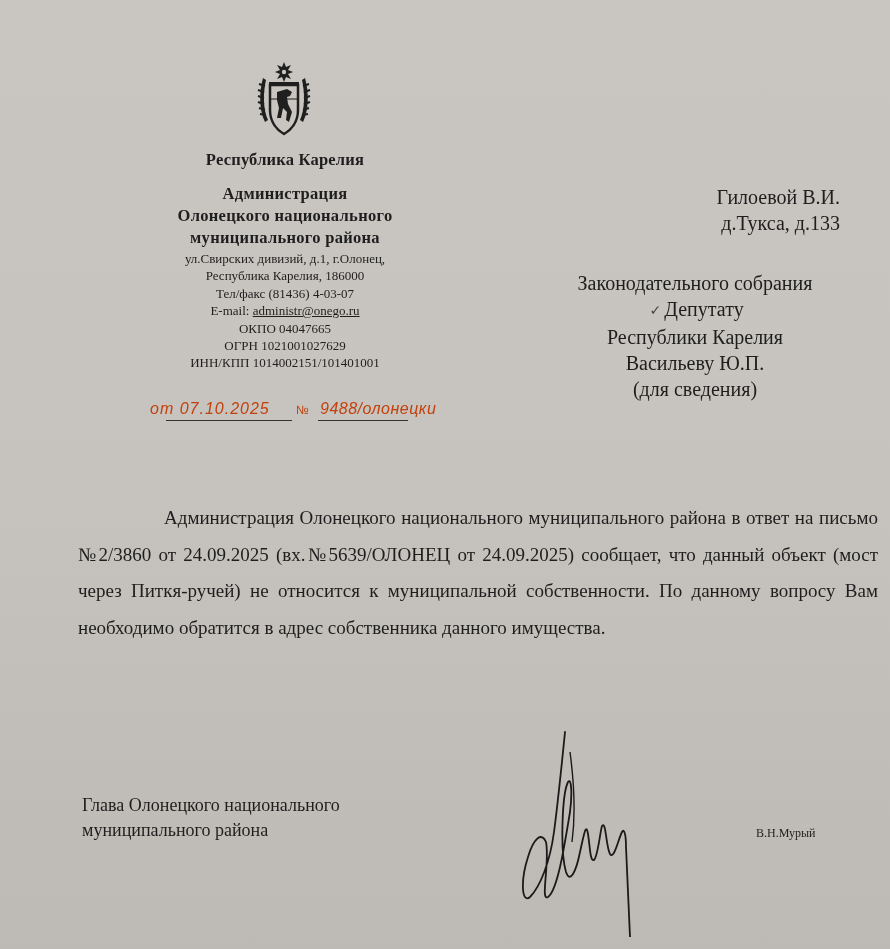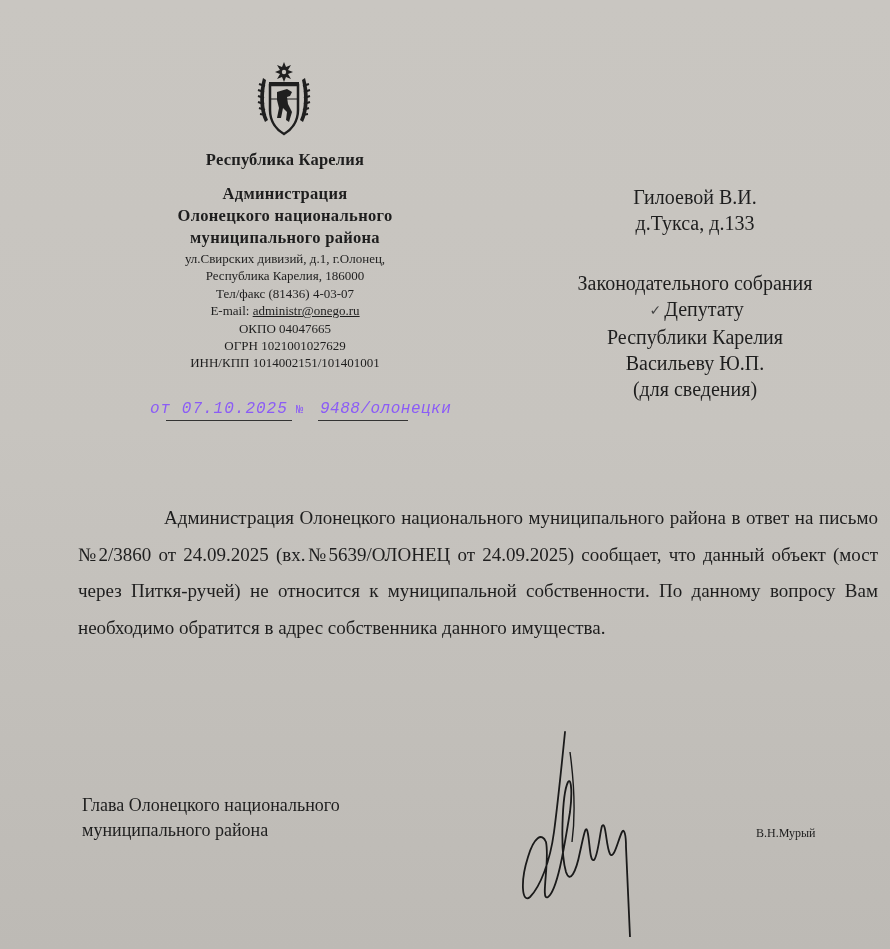"Гилоевой В.И." .addr1 { text-align: none -> right }
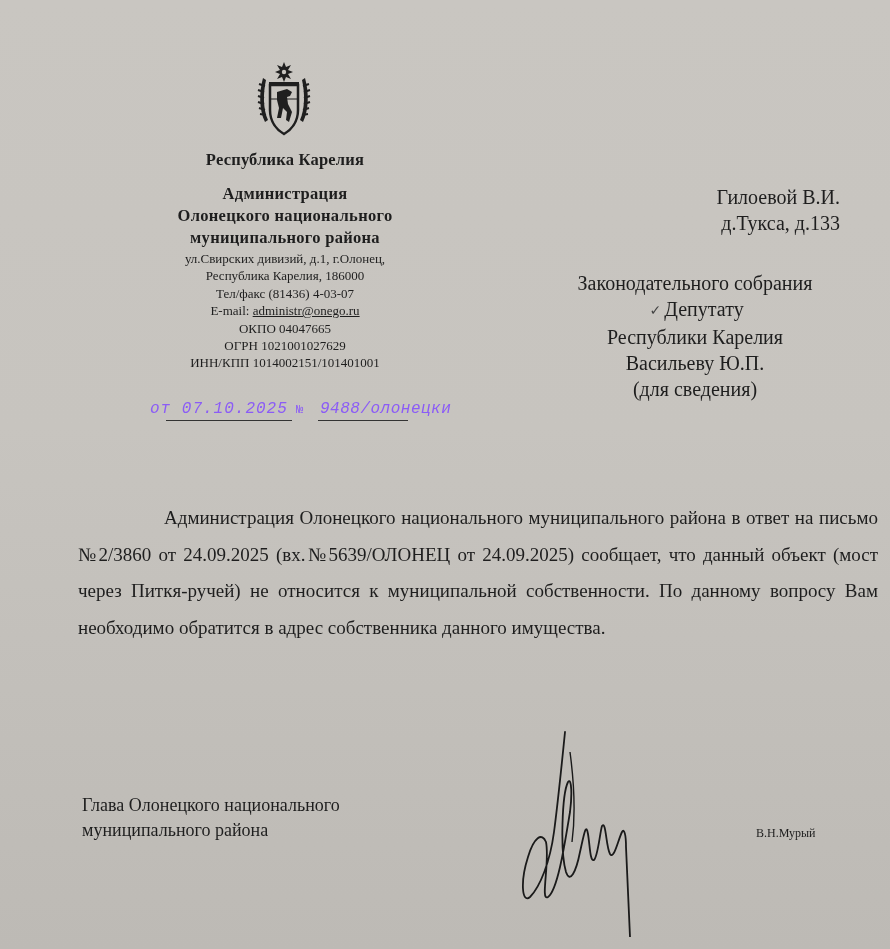"от 07.10.2025" .hand { color: #8b5cf6 -> #c2410c; font-family: Liberation Mono, monospace -> Liberation Sans, sans-serif }
